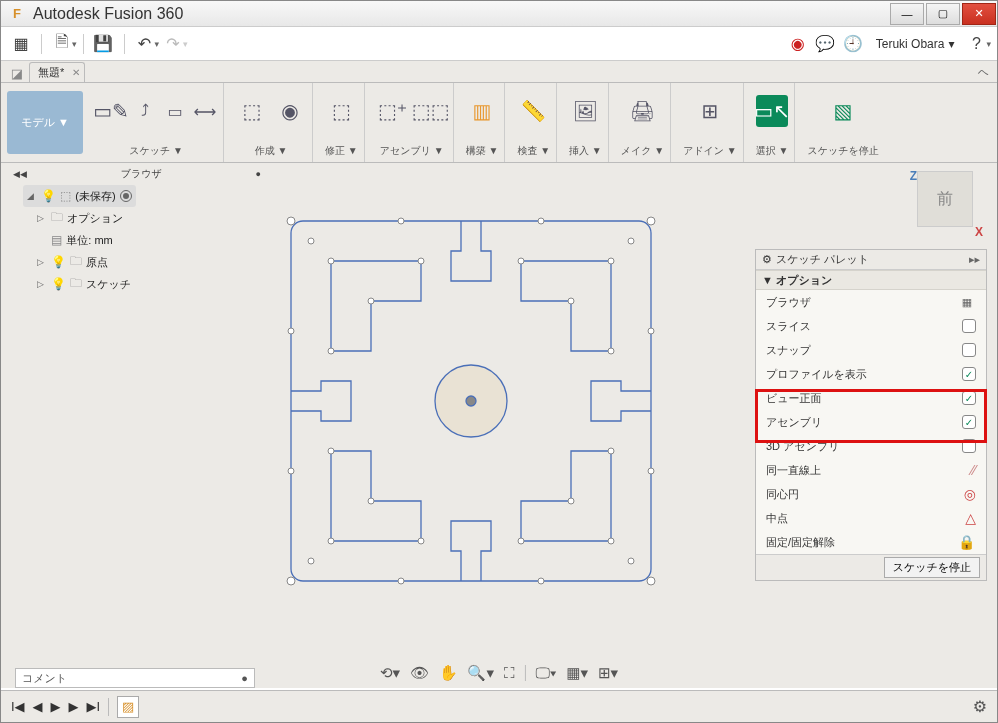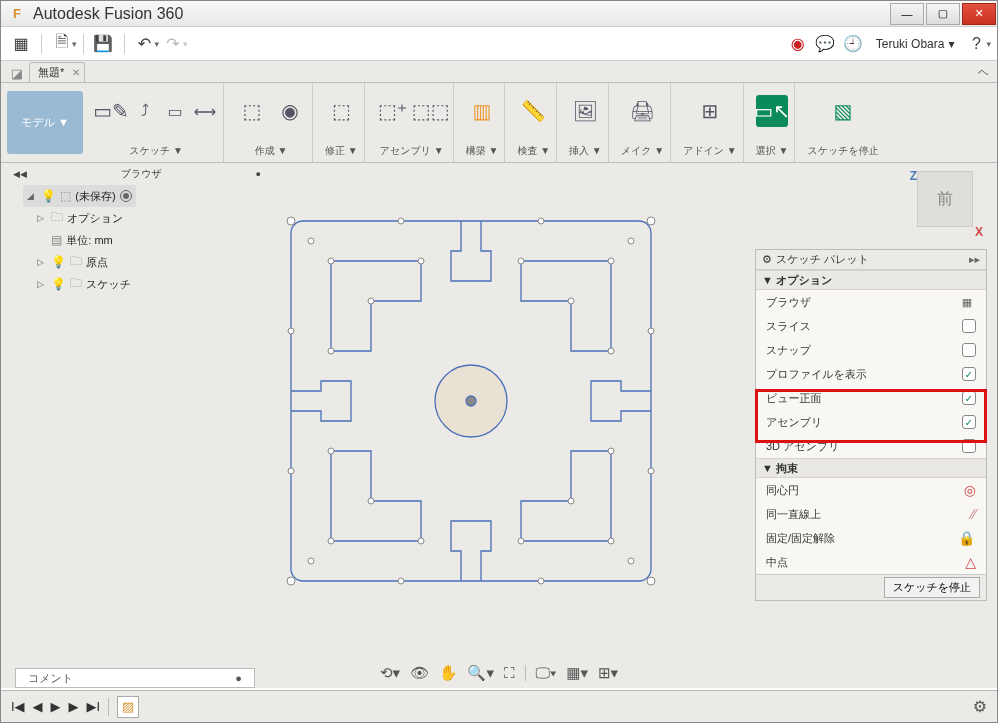"▼ 拘束" div.palette-sec-head { html: <div>▼ 拘束</div> -> none }
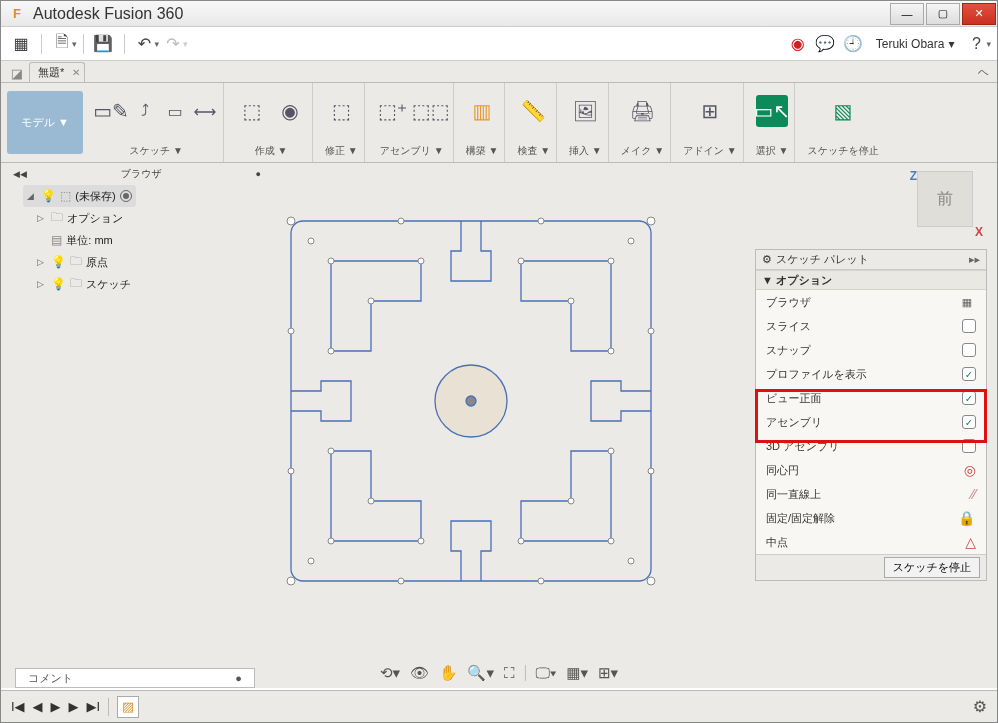"同心円" div.palette-row { order: before "同一直線上" -> after "同一直線上" }
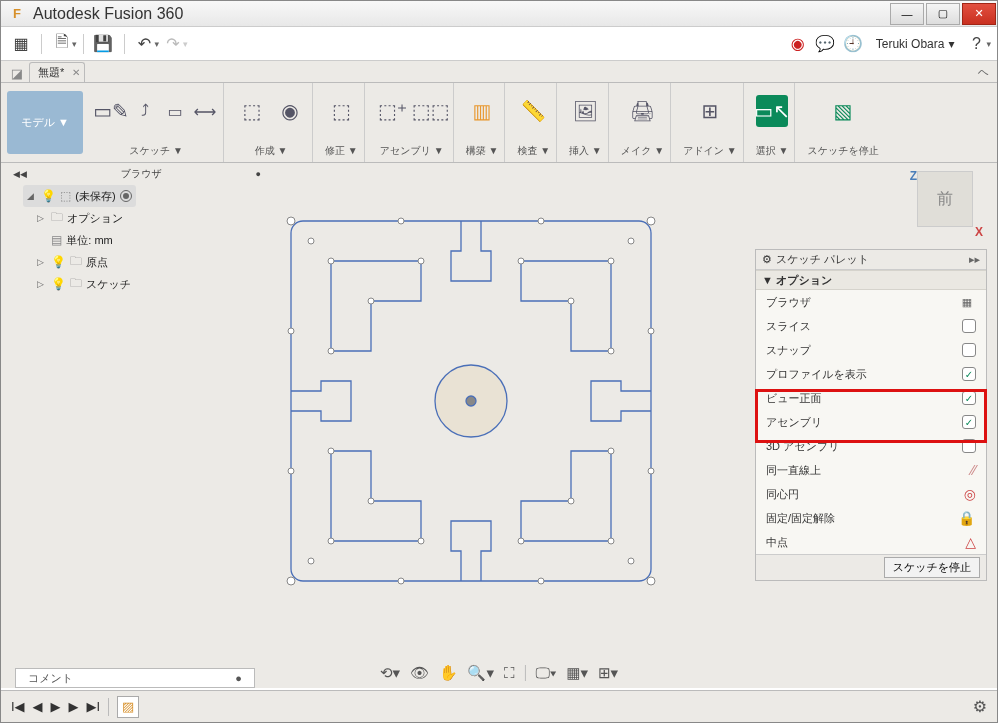"固定/固定解除" div.palette-row { order: before "中点" -> after "中点" }
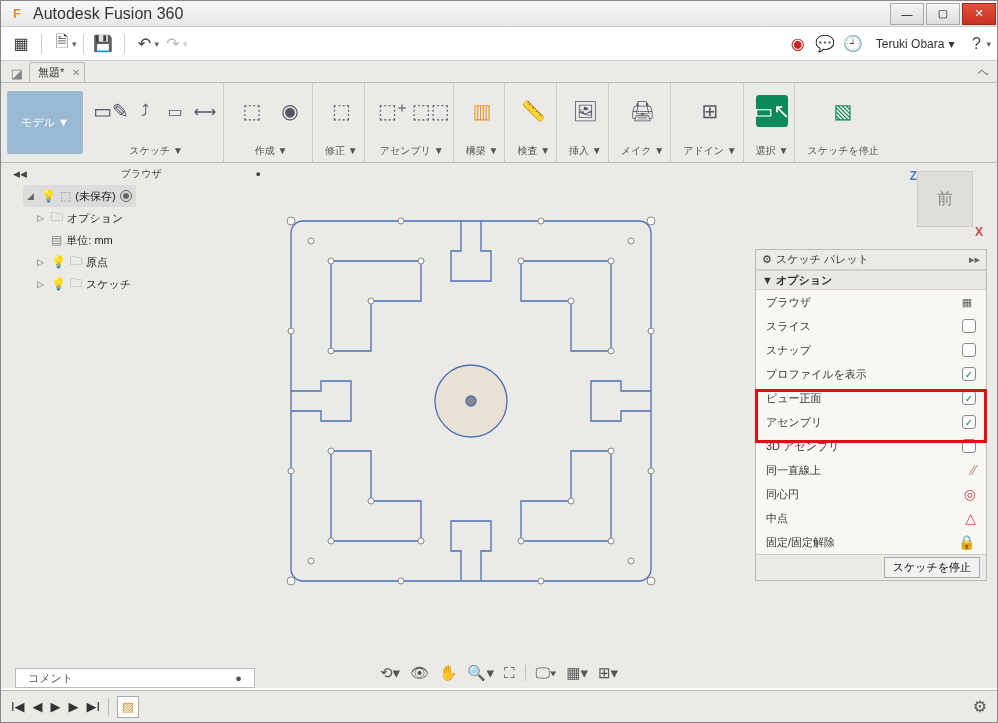"コメント" .comment-bar { padding: 0 12px -> 0 6px }
